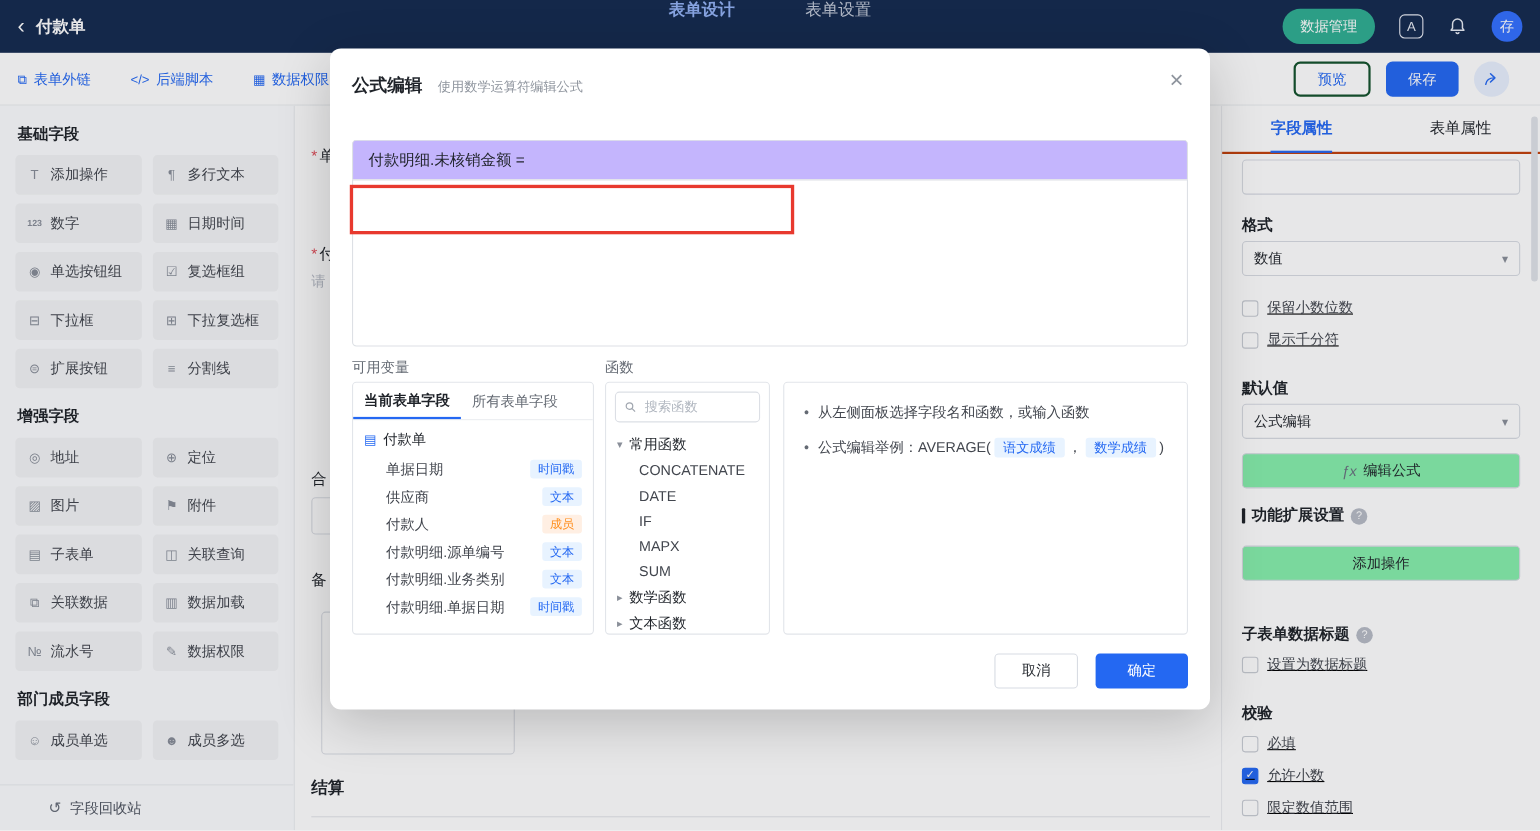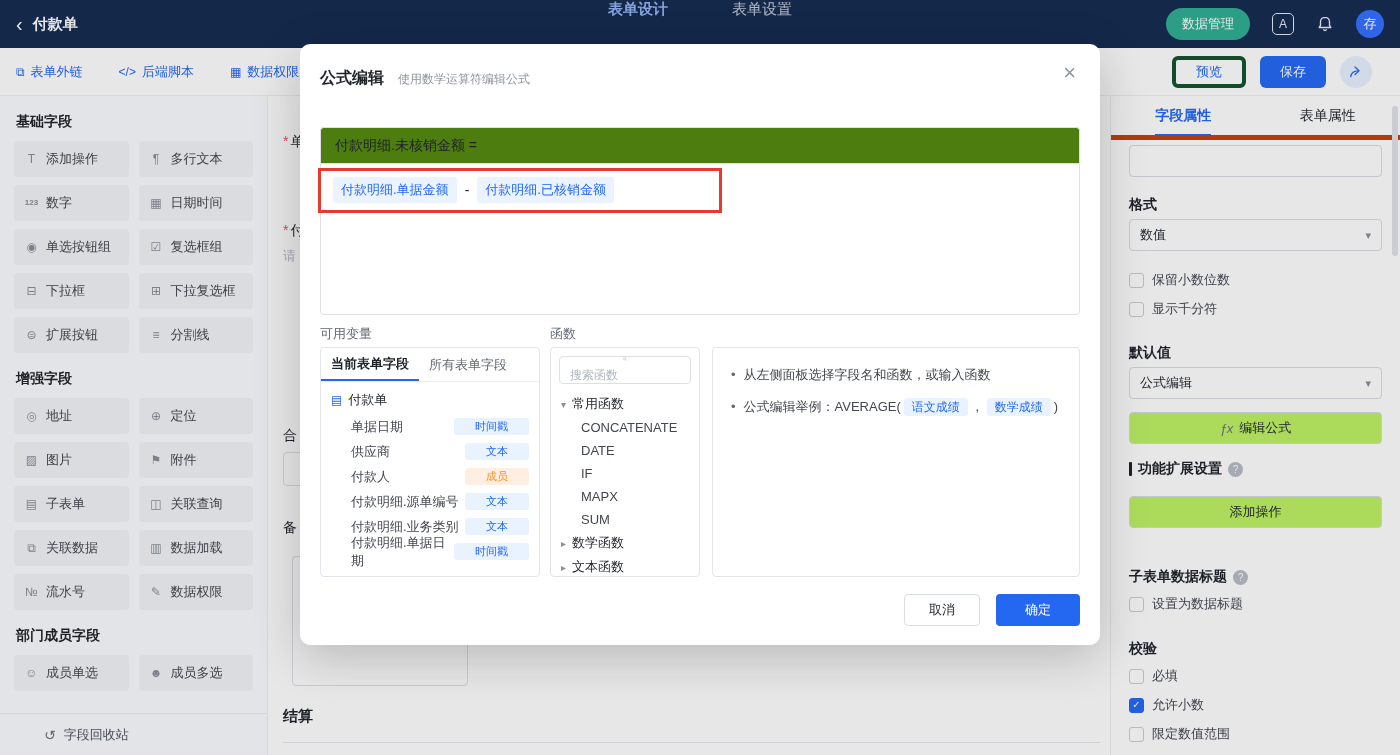"预览" .btn-outline { border: 4px solid #14532d -> 2px solid #14532d }
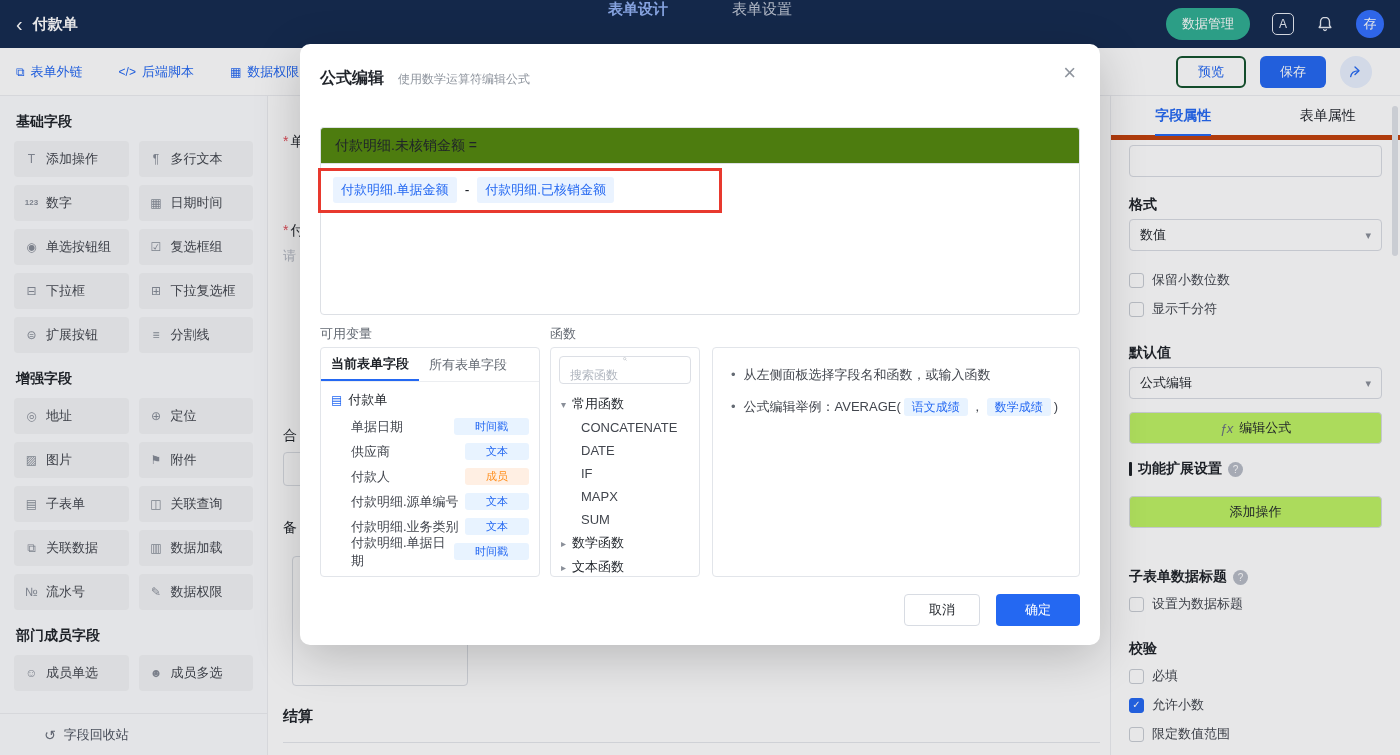"字段属性" .rp-tabs { border-bottom: 5px solid #c2410c -> 2px solid #c2410c }
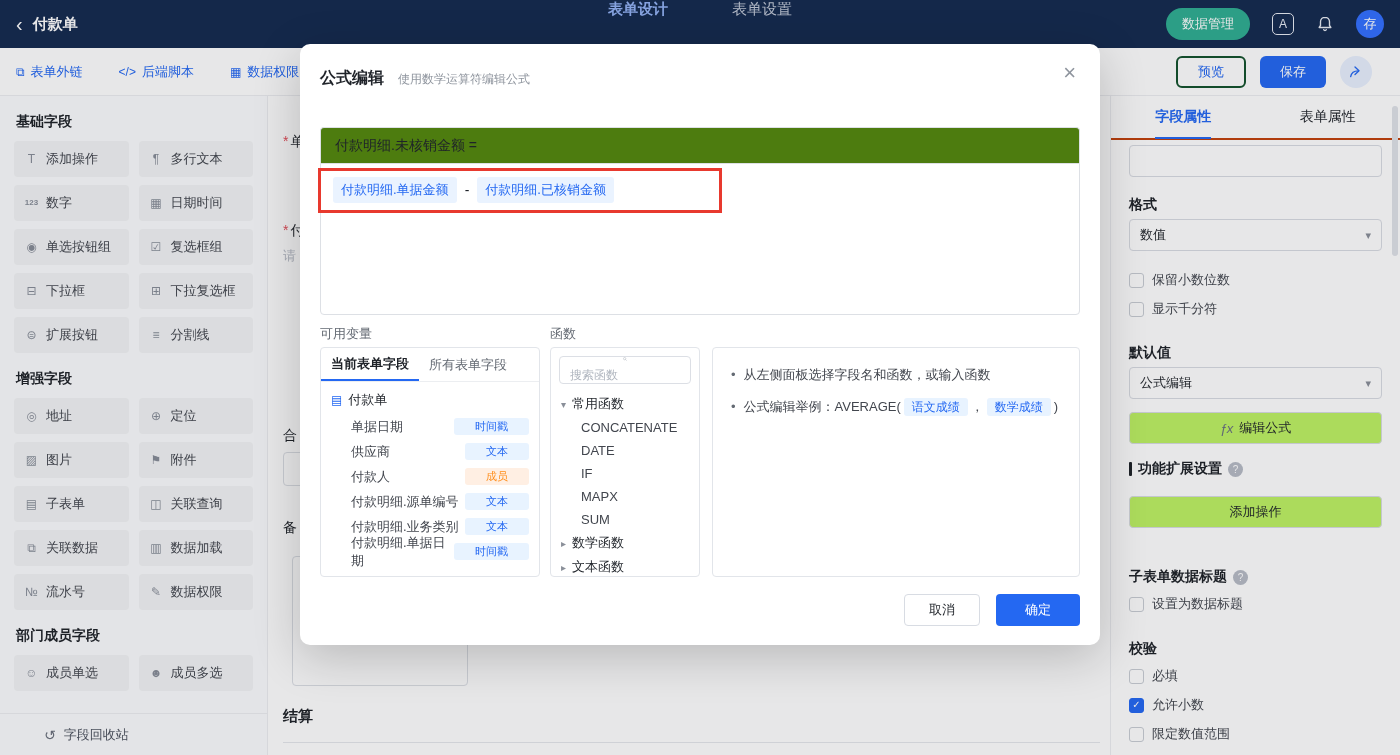"付款明细.未核销金额 =" .f-target { background: #4d7c0f -> #c4b5fd }
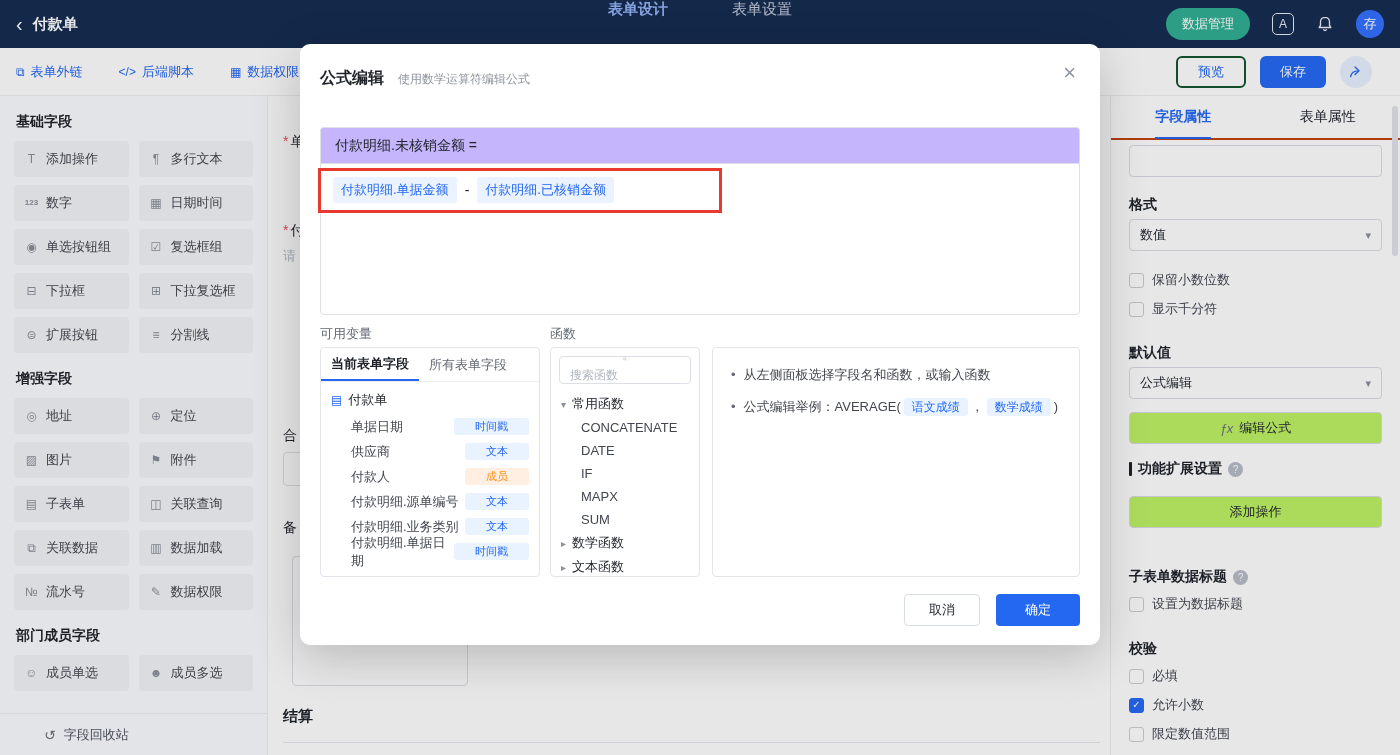"付款明细.单据金额" div.chips { html: <div> <span>付款明细.单据金额</span> <span>-</span> <span>付款明细.已核销金额</span> </div> -> none }
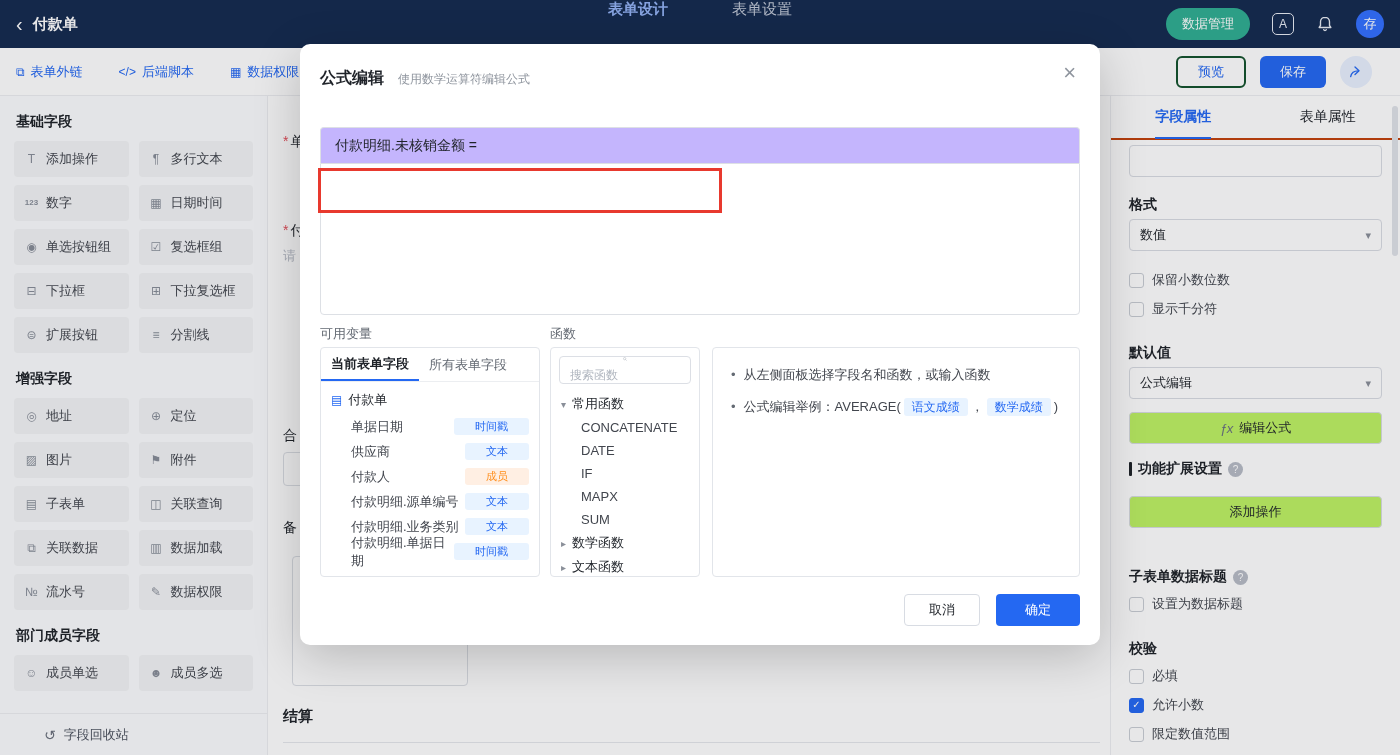"保留小数位数" .chk { text-decoration: none -> underline }
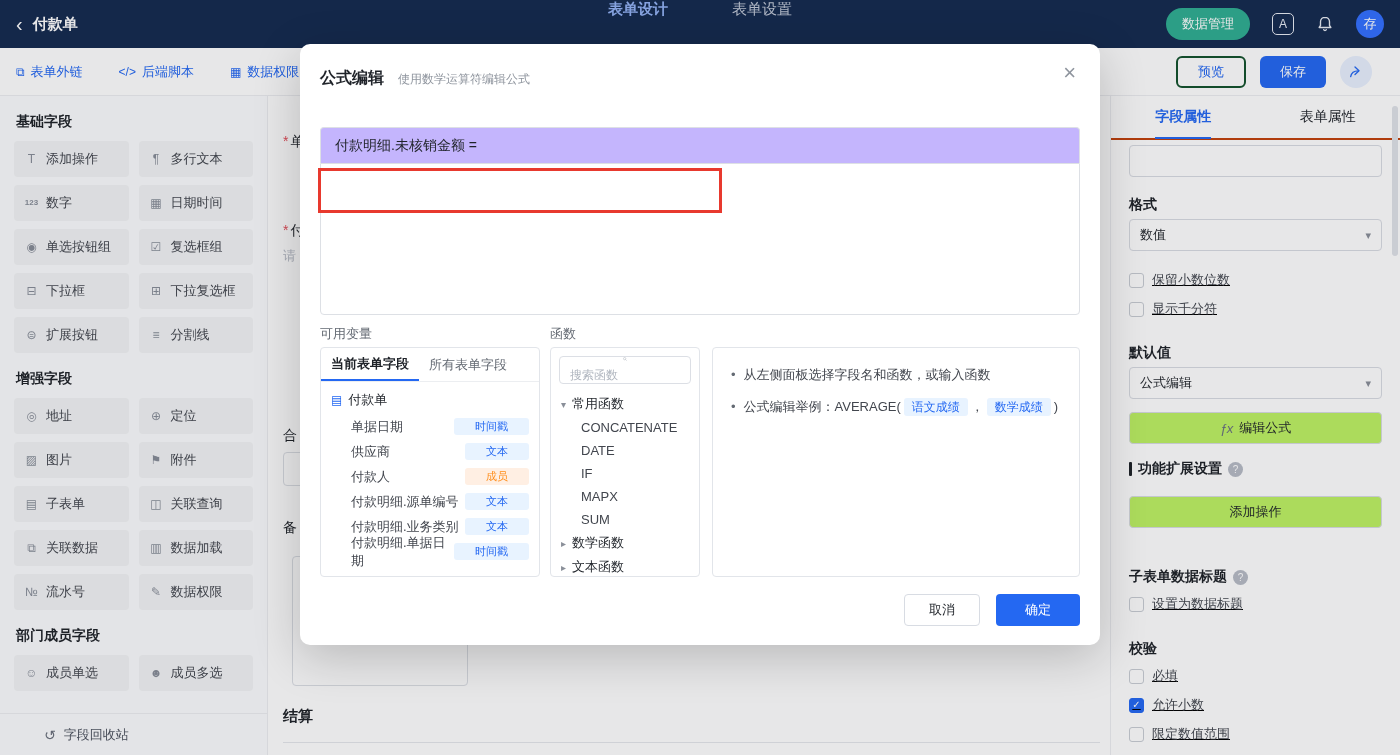"搜索函数" .fn-search { flex-direction: column -> none }
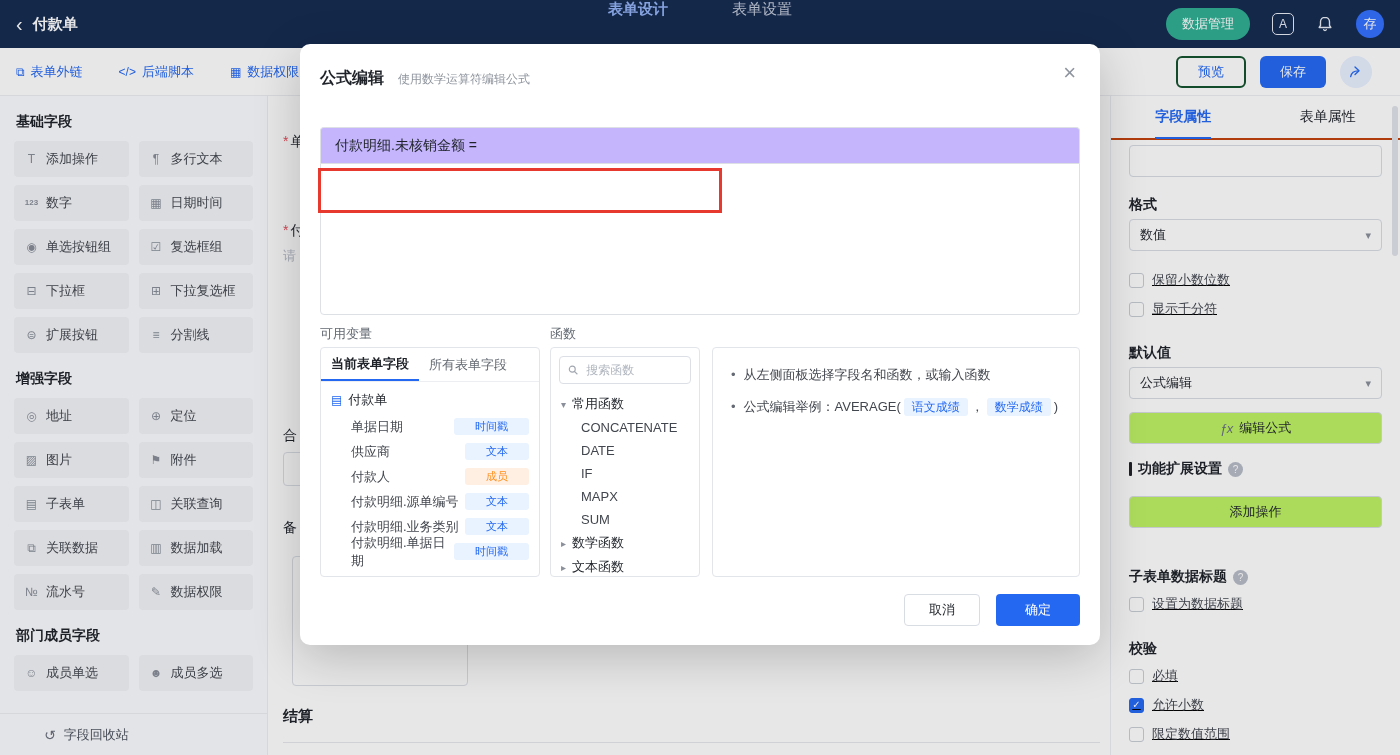"时间戳" .tag { padding: 1px 21px -> 1px 7px }
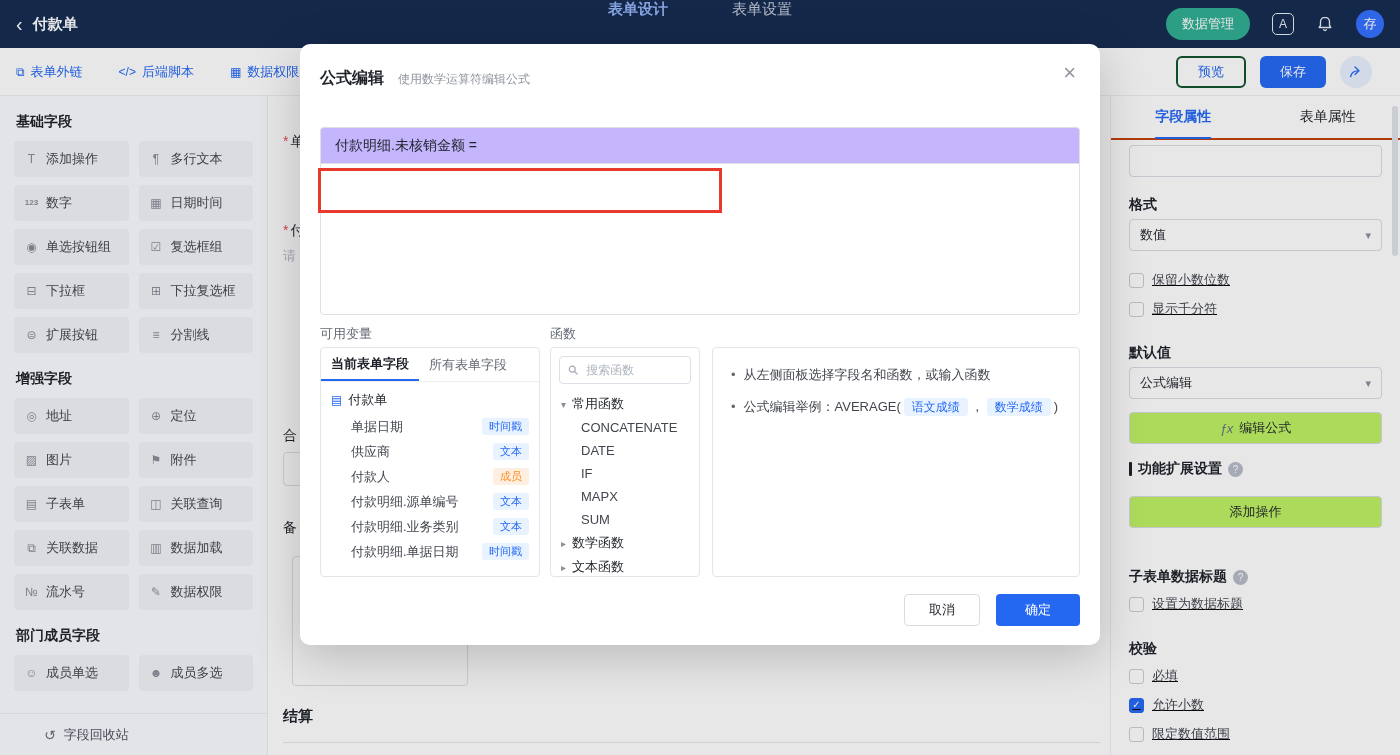"ƒx" .rp-btn { background: #bef264 -> #86efac }
